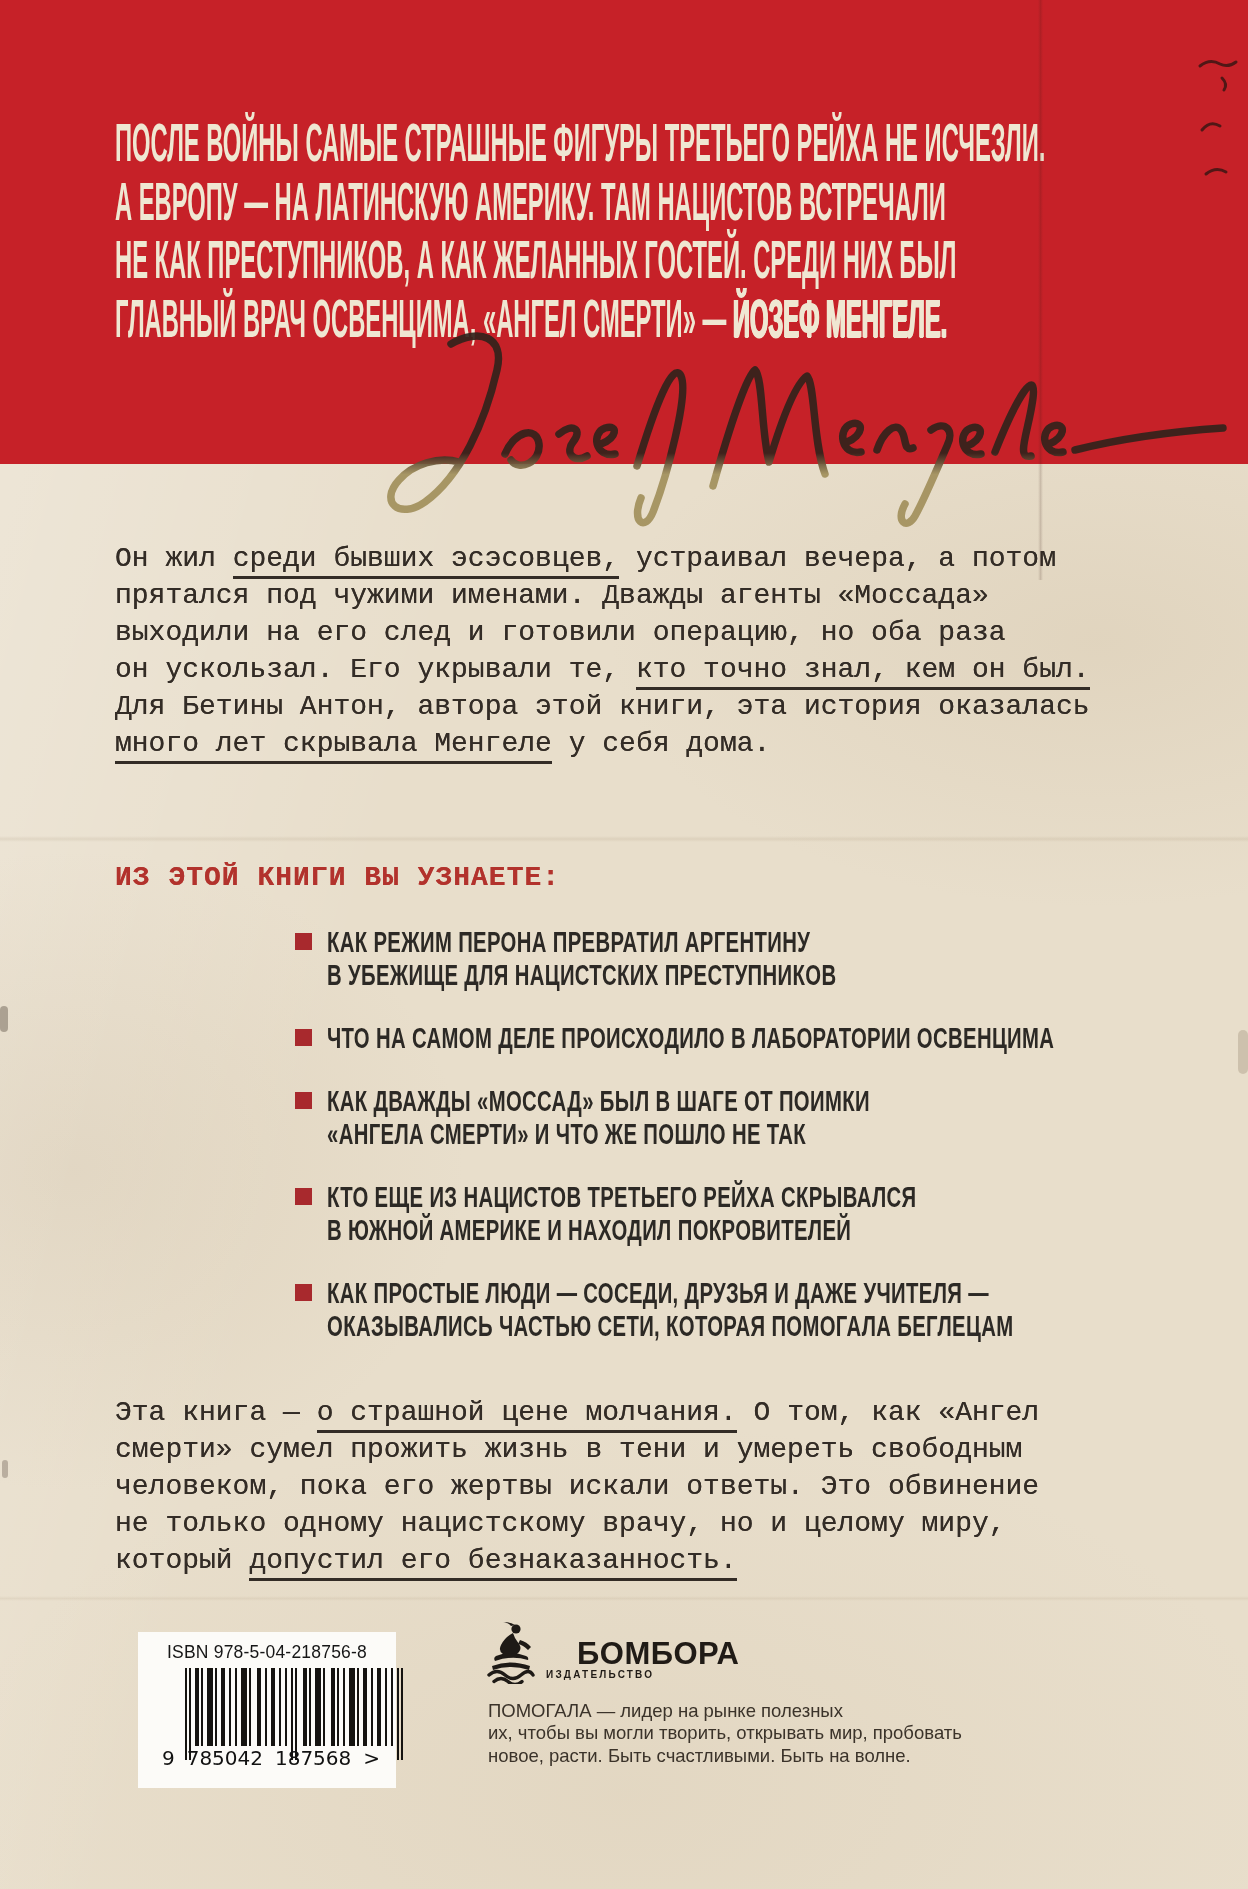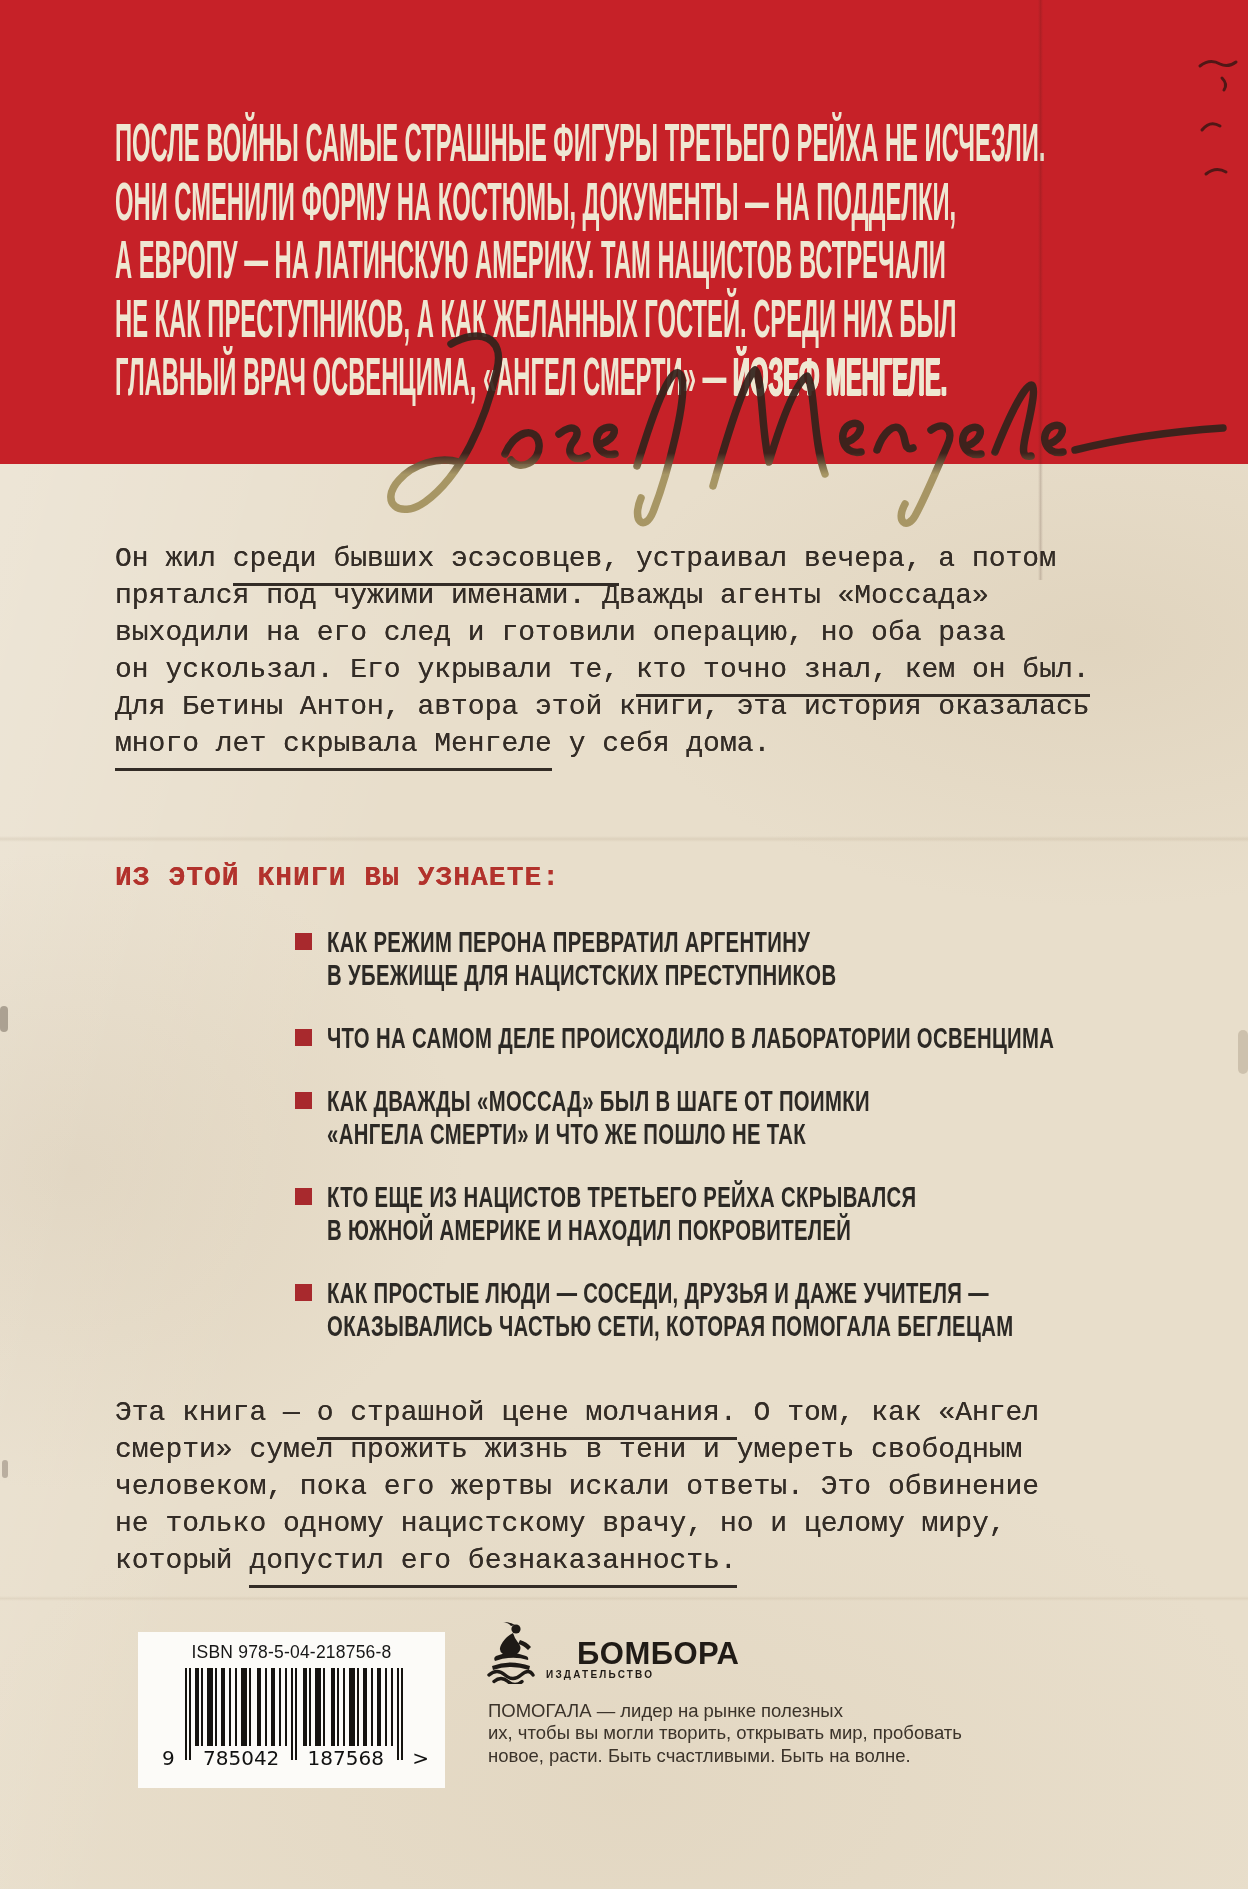"ОНИ СМЕНИЛИ ФОРМУ НА КОСТЮМЫ," div.b-line { html: <div><span>ОНИ СМЕНИЛИ ФОРМУ НА КОСТЮМЫ, ДОКУМЕНТЫ — НА ПОДДЕЛКИ,</span></div> -> none }
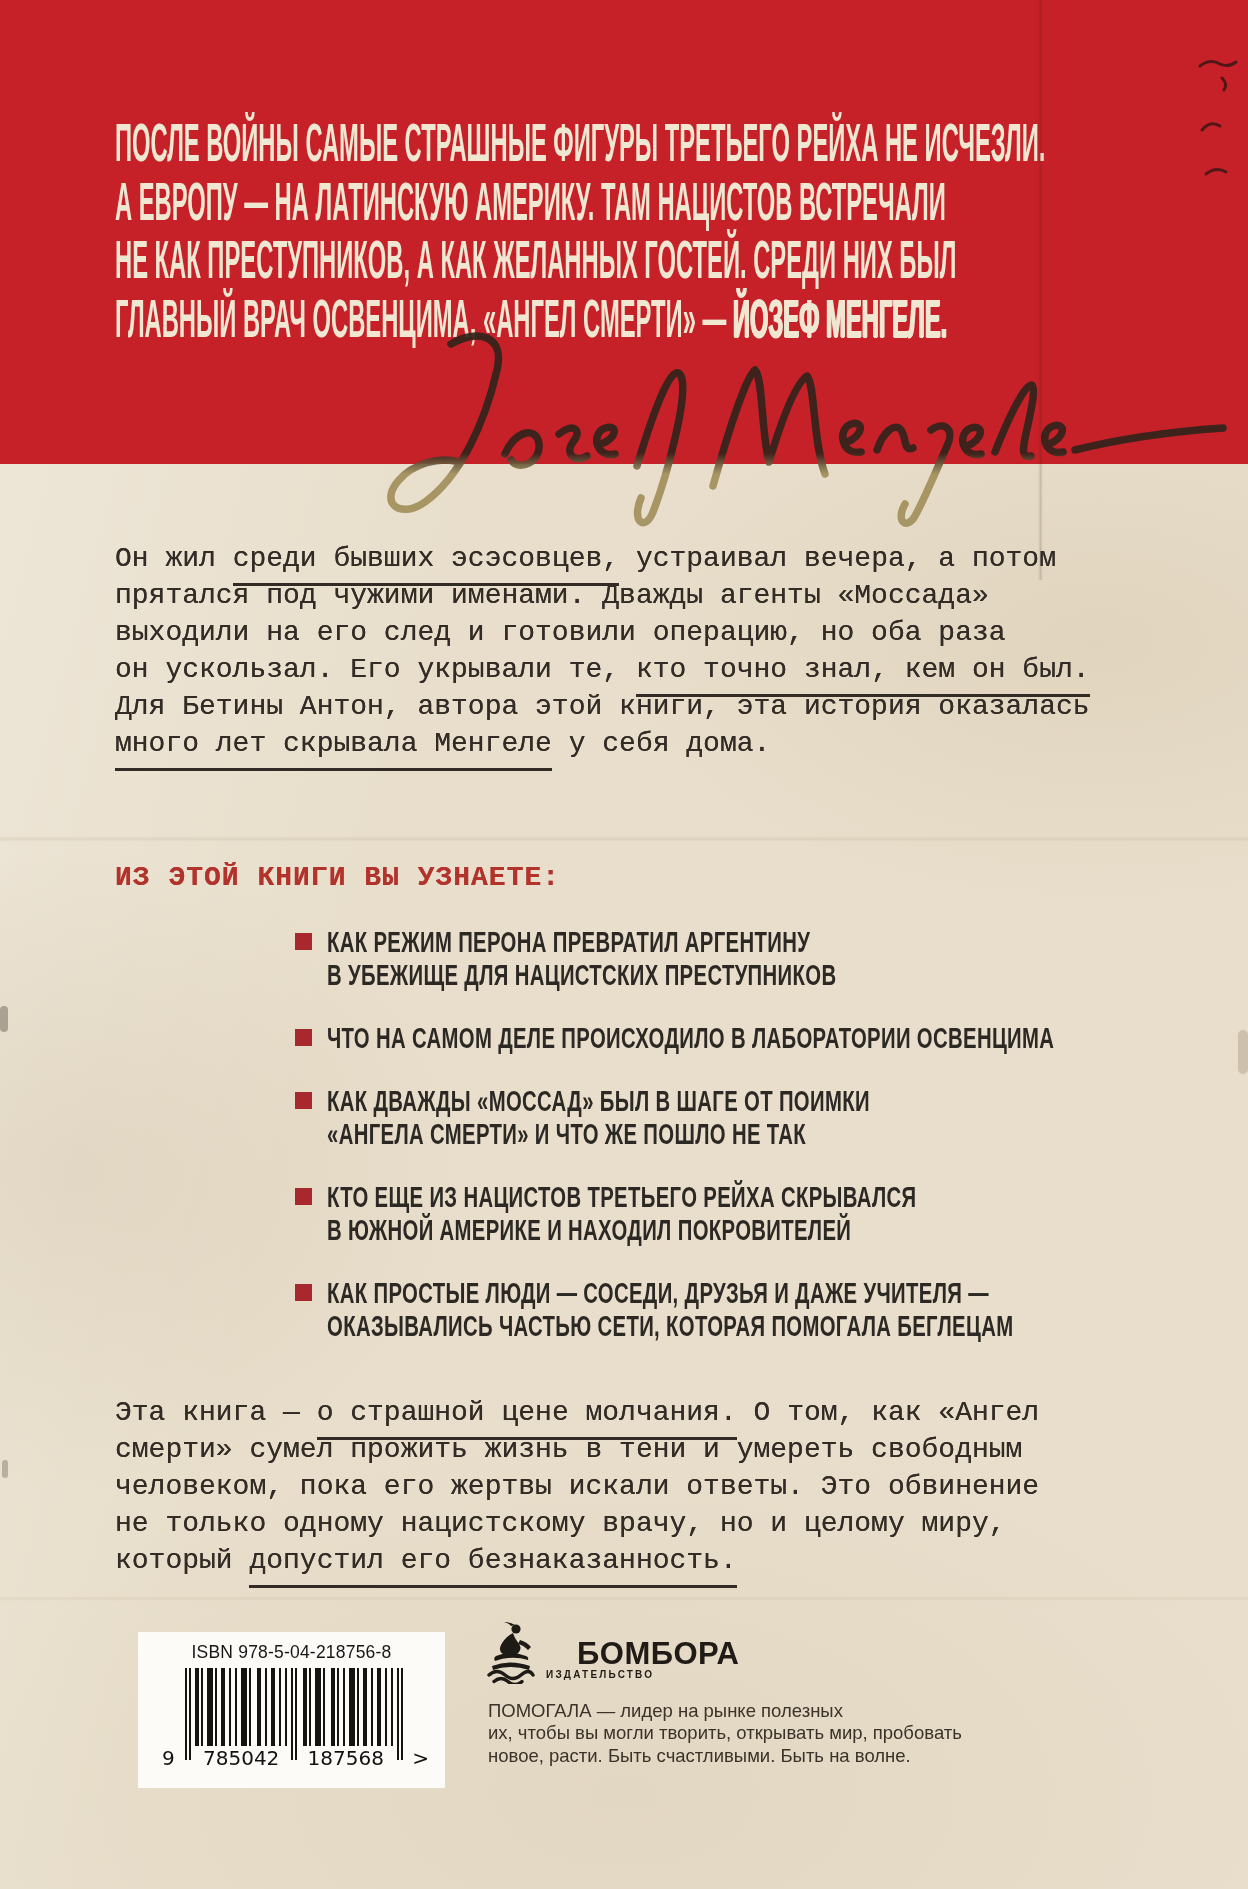"среди бывших эсэсовцев," .u { padding-bottom: 9px -> 2px }
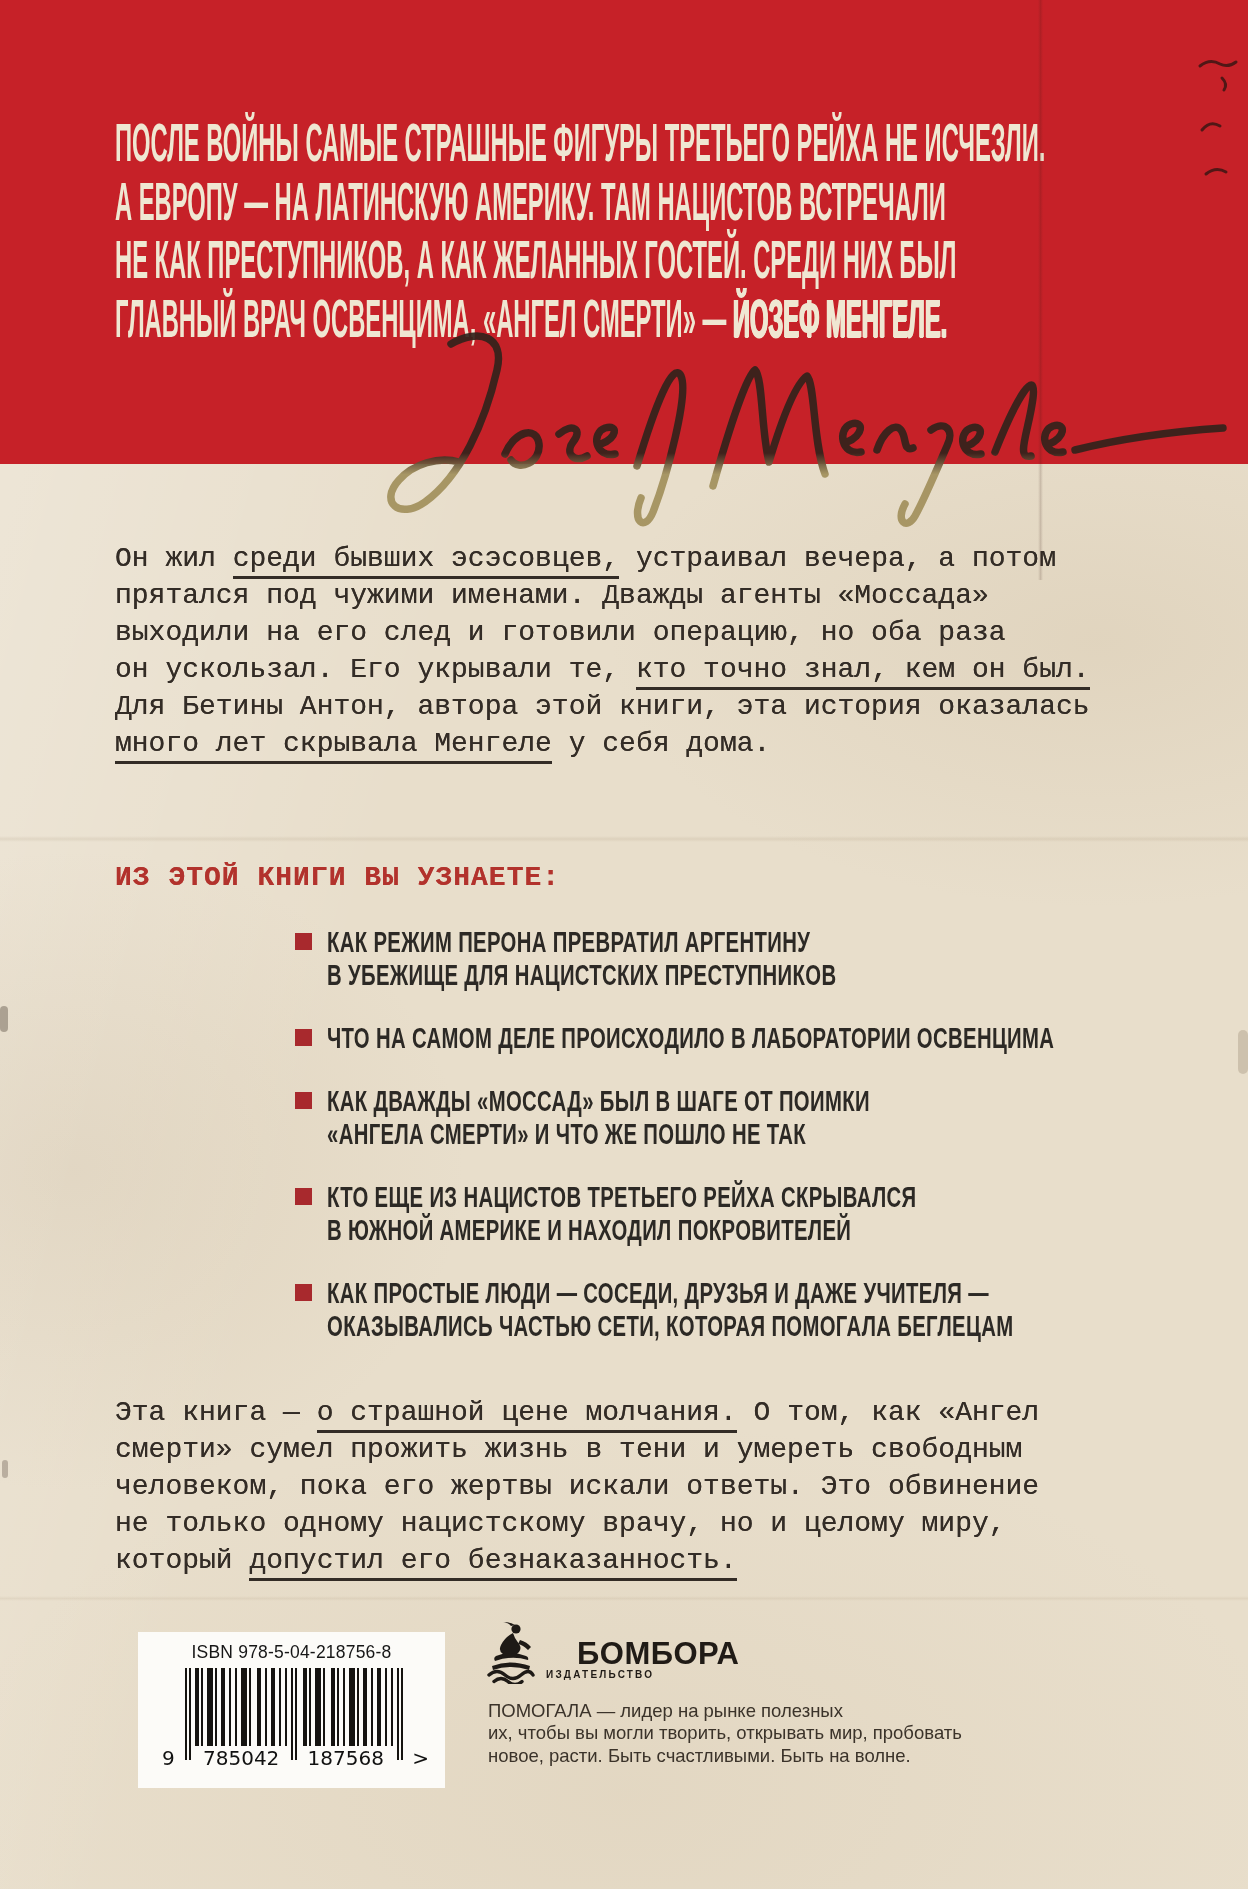"ISBN 978-5-04-218756-8" .isbn-box { width: 307px -> 258px }
